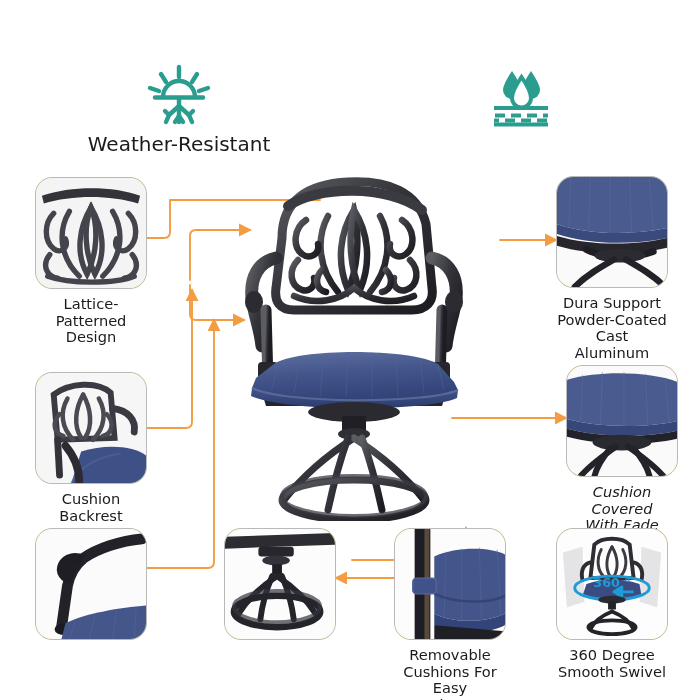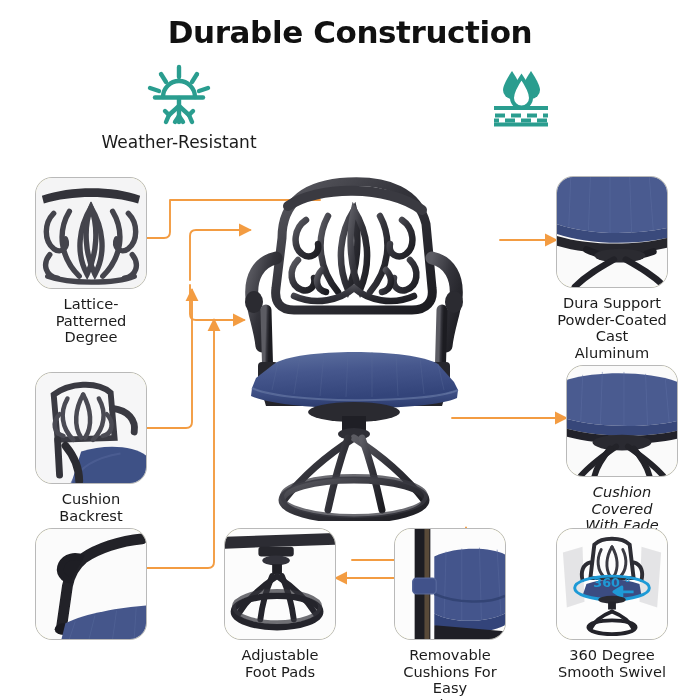"Durable Construction" div.title { html: <div>Durable Construction</div> -> none }
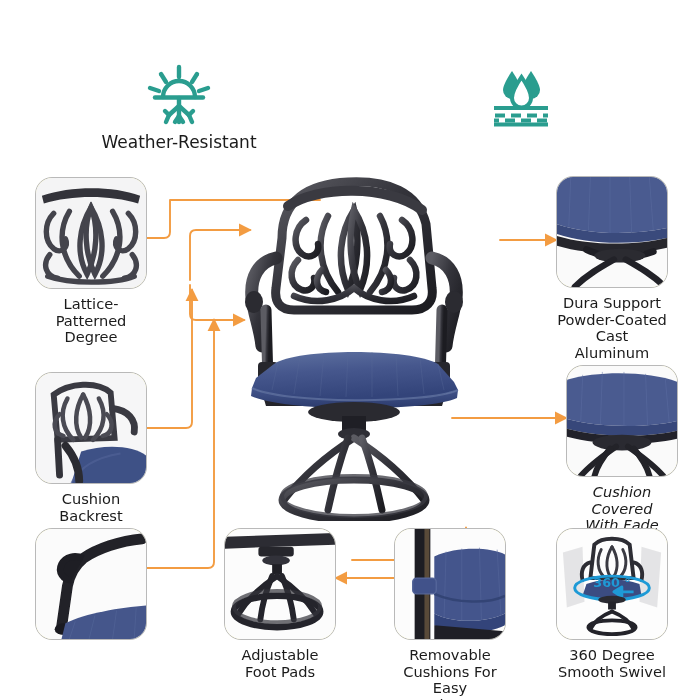"Weather-Resistant" .feature-label { font-size: 17px -> 20px }
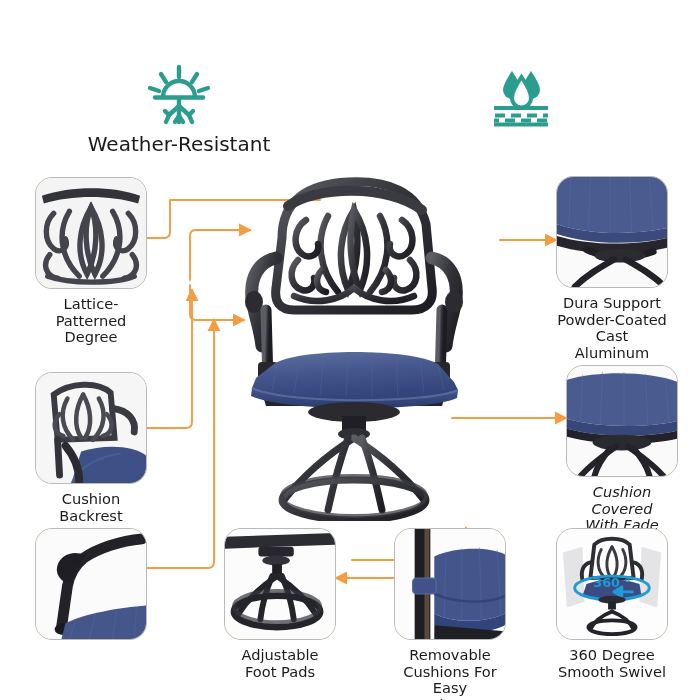"Lattice-" div.cap { text: Degree -> Design }
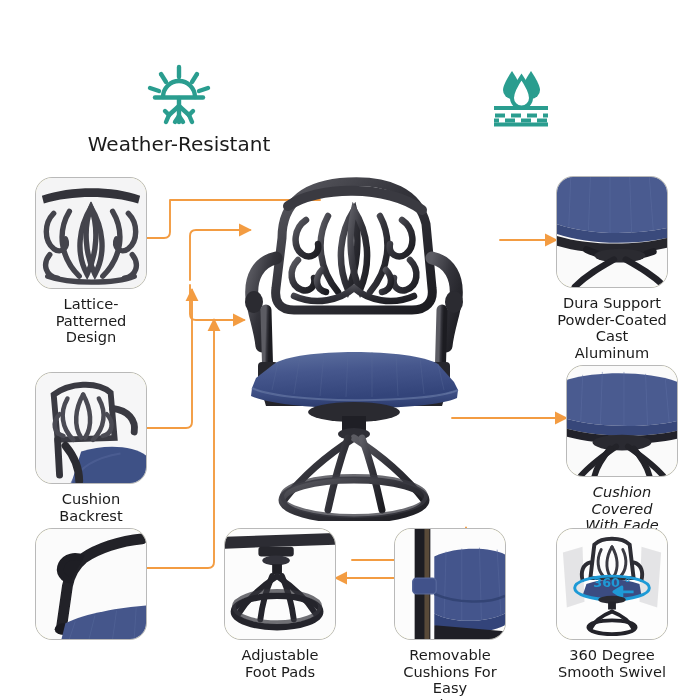"360 °" .thumb { background: #fef9c3 -> #fde047 }
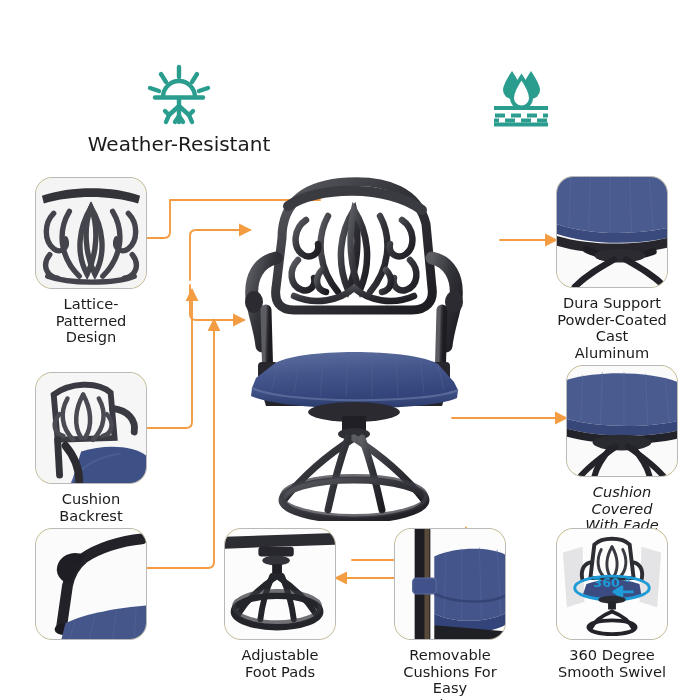"Adjustable" div.cap { html: <div>Adjustable Foot Pads</div> -> none }
